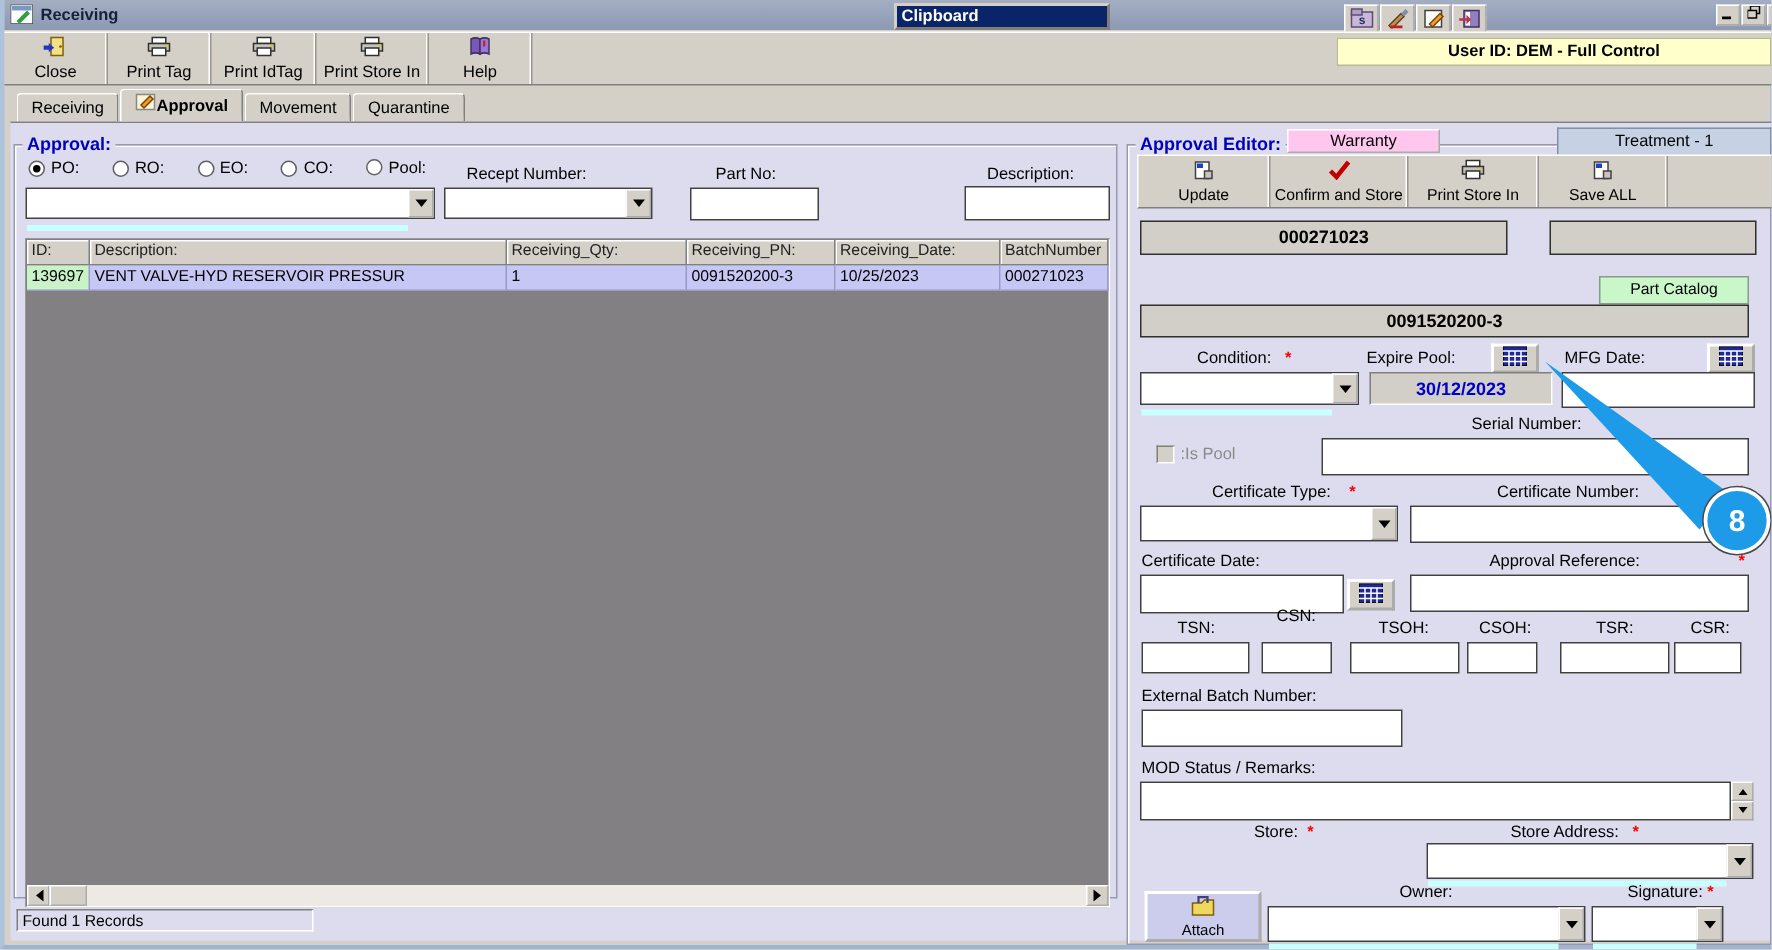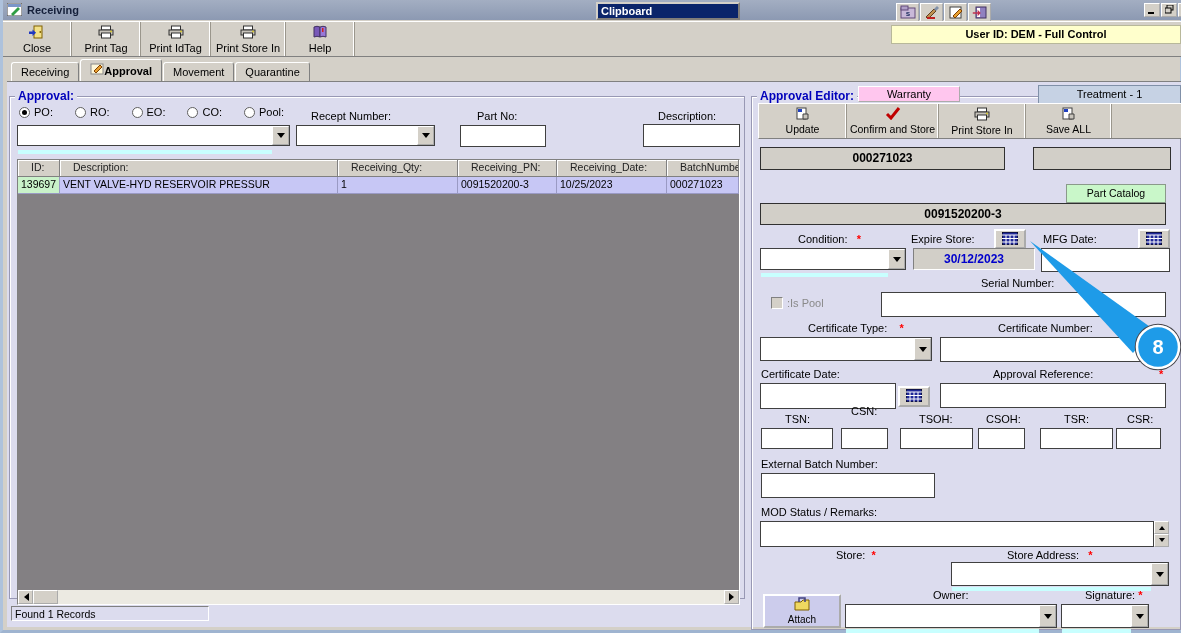"Pool:" label { align-items: flex-end -> flex-start }
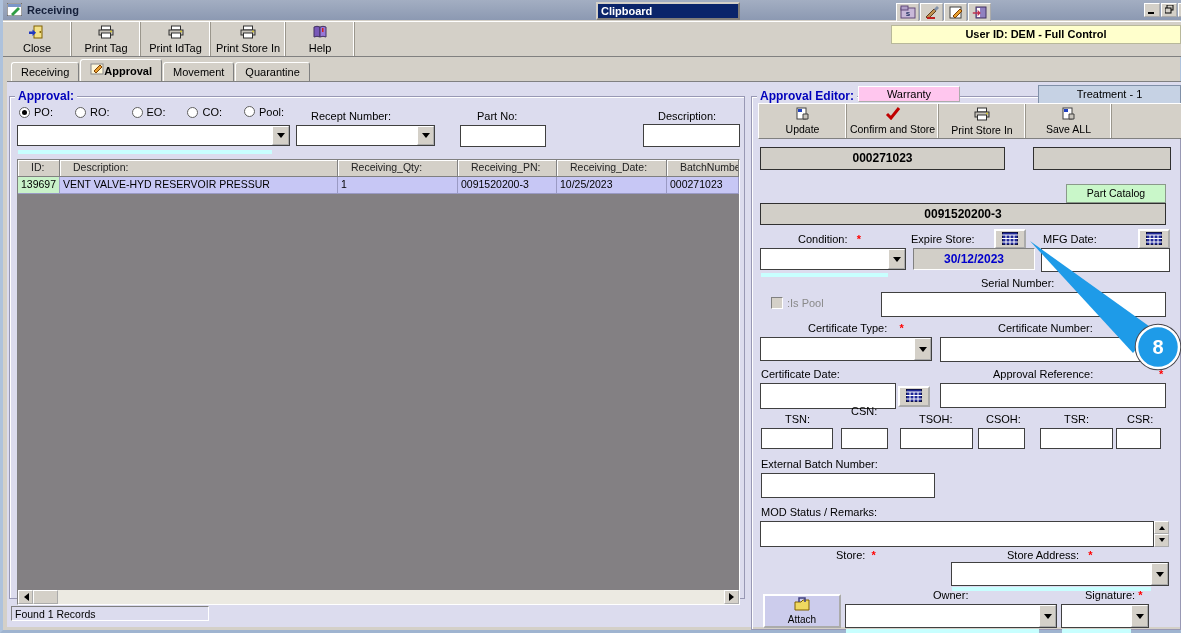"ID:" .hcell { padding: 1px 13px -> 1px 3px }
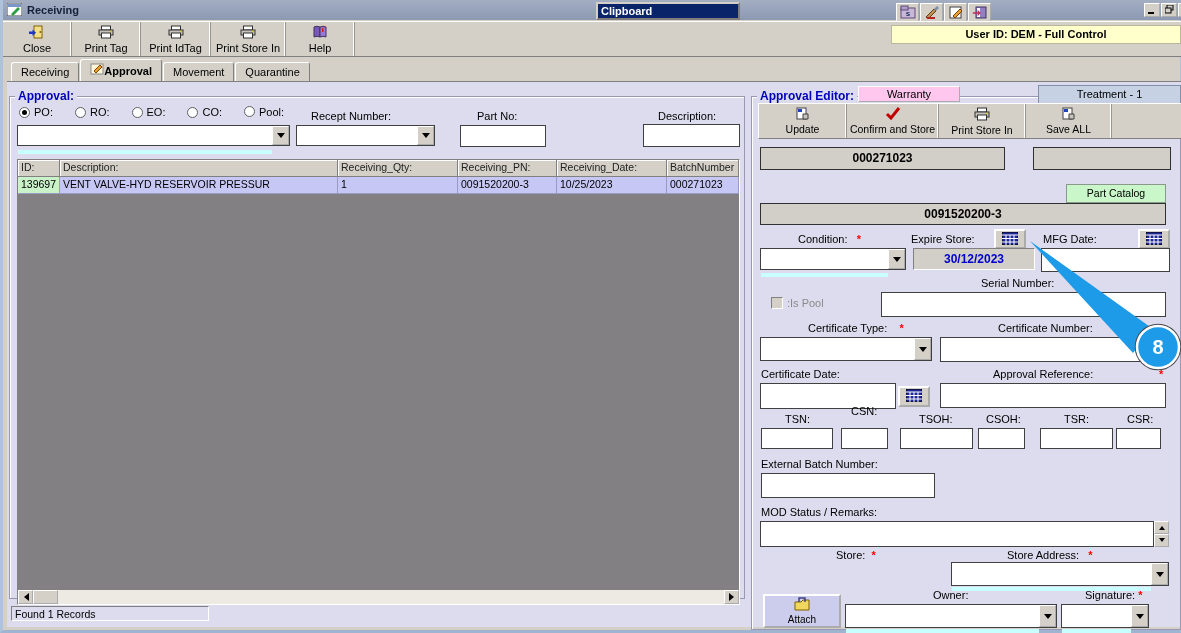"Expire Store:" div.abs { text: Store -> Pool }
